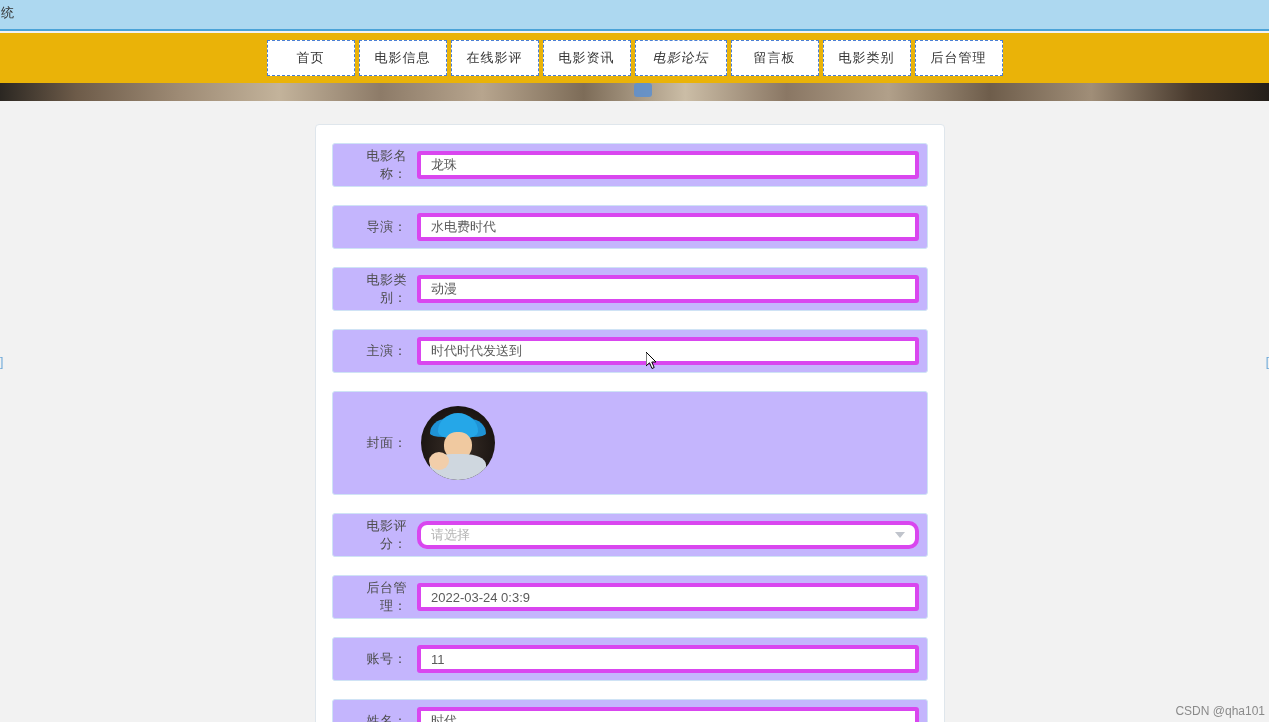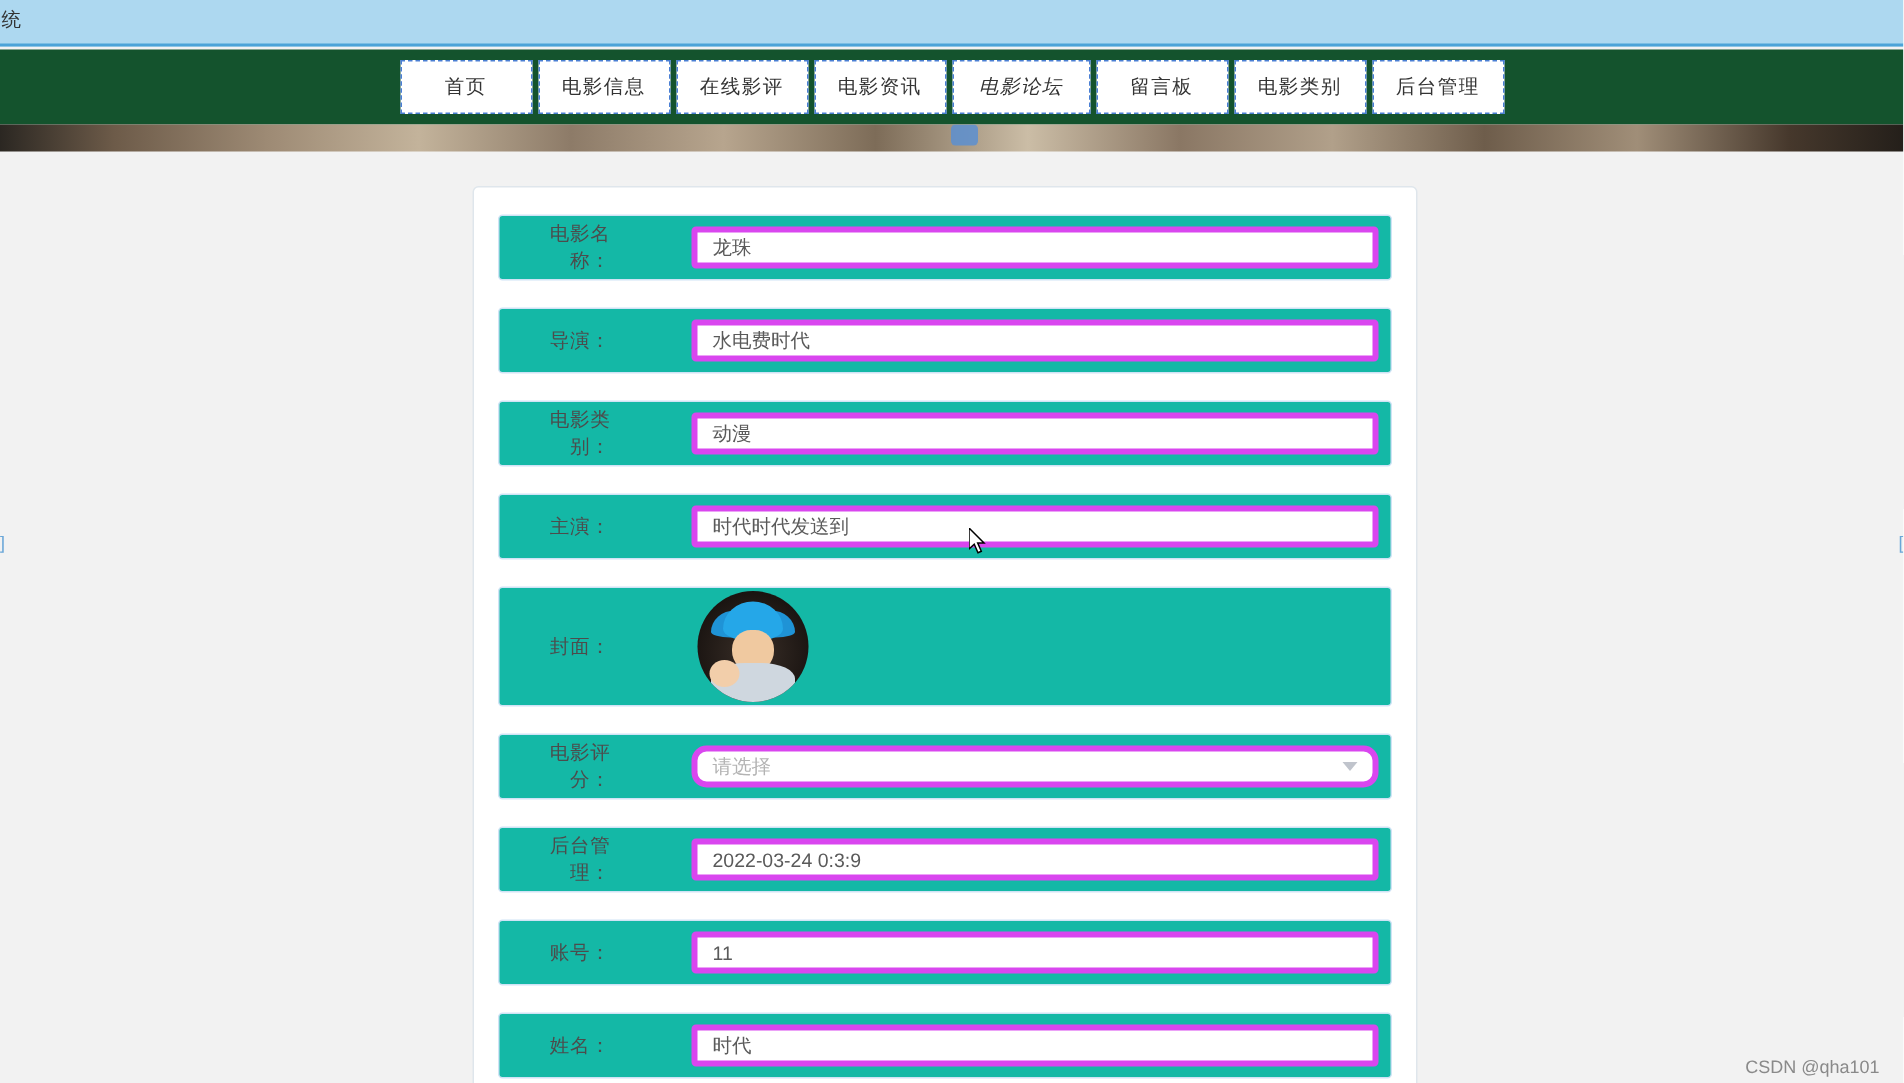"首页" .navwrap { background: #14532d -> #eab308 }
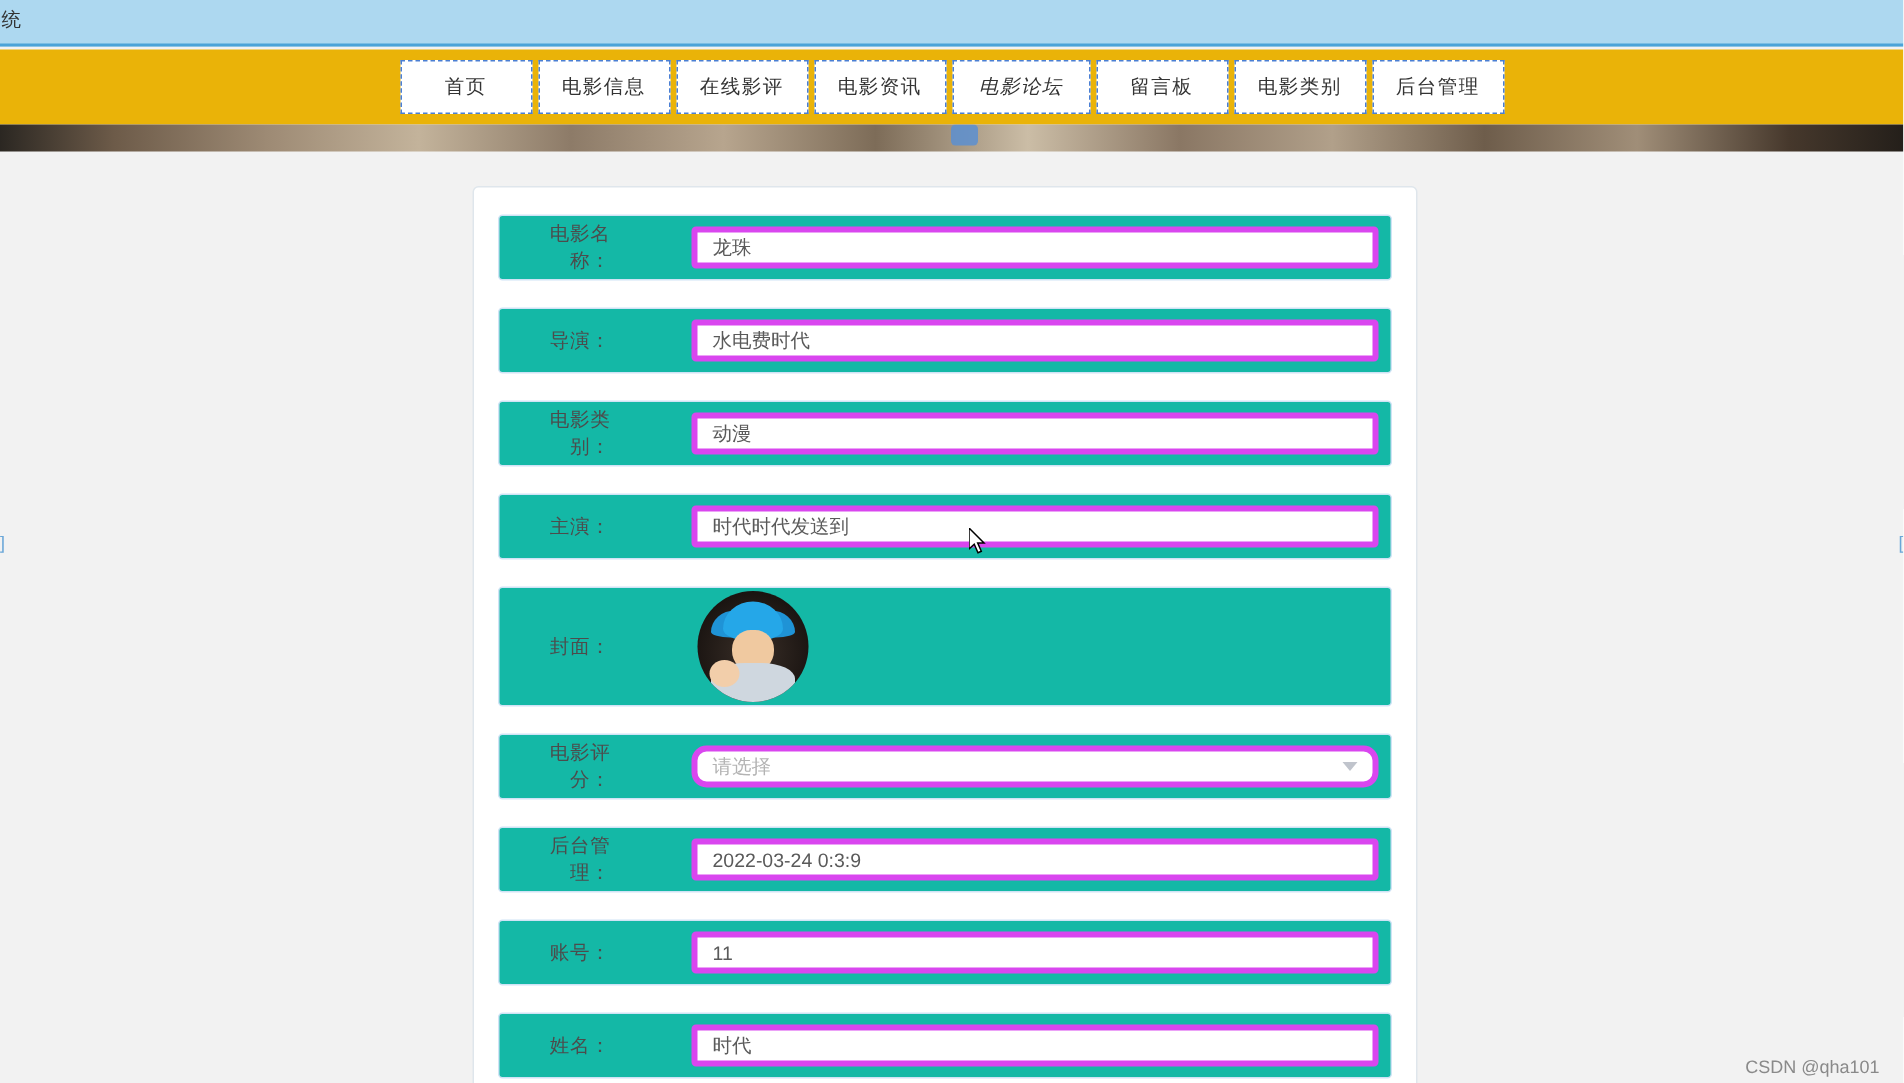"电影名称：" .row { background: #14b8a6 -> #c4b5fd; gap: 44px -> none }
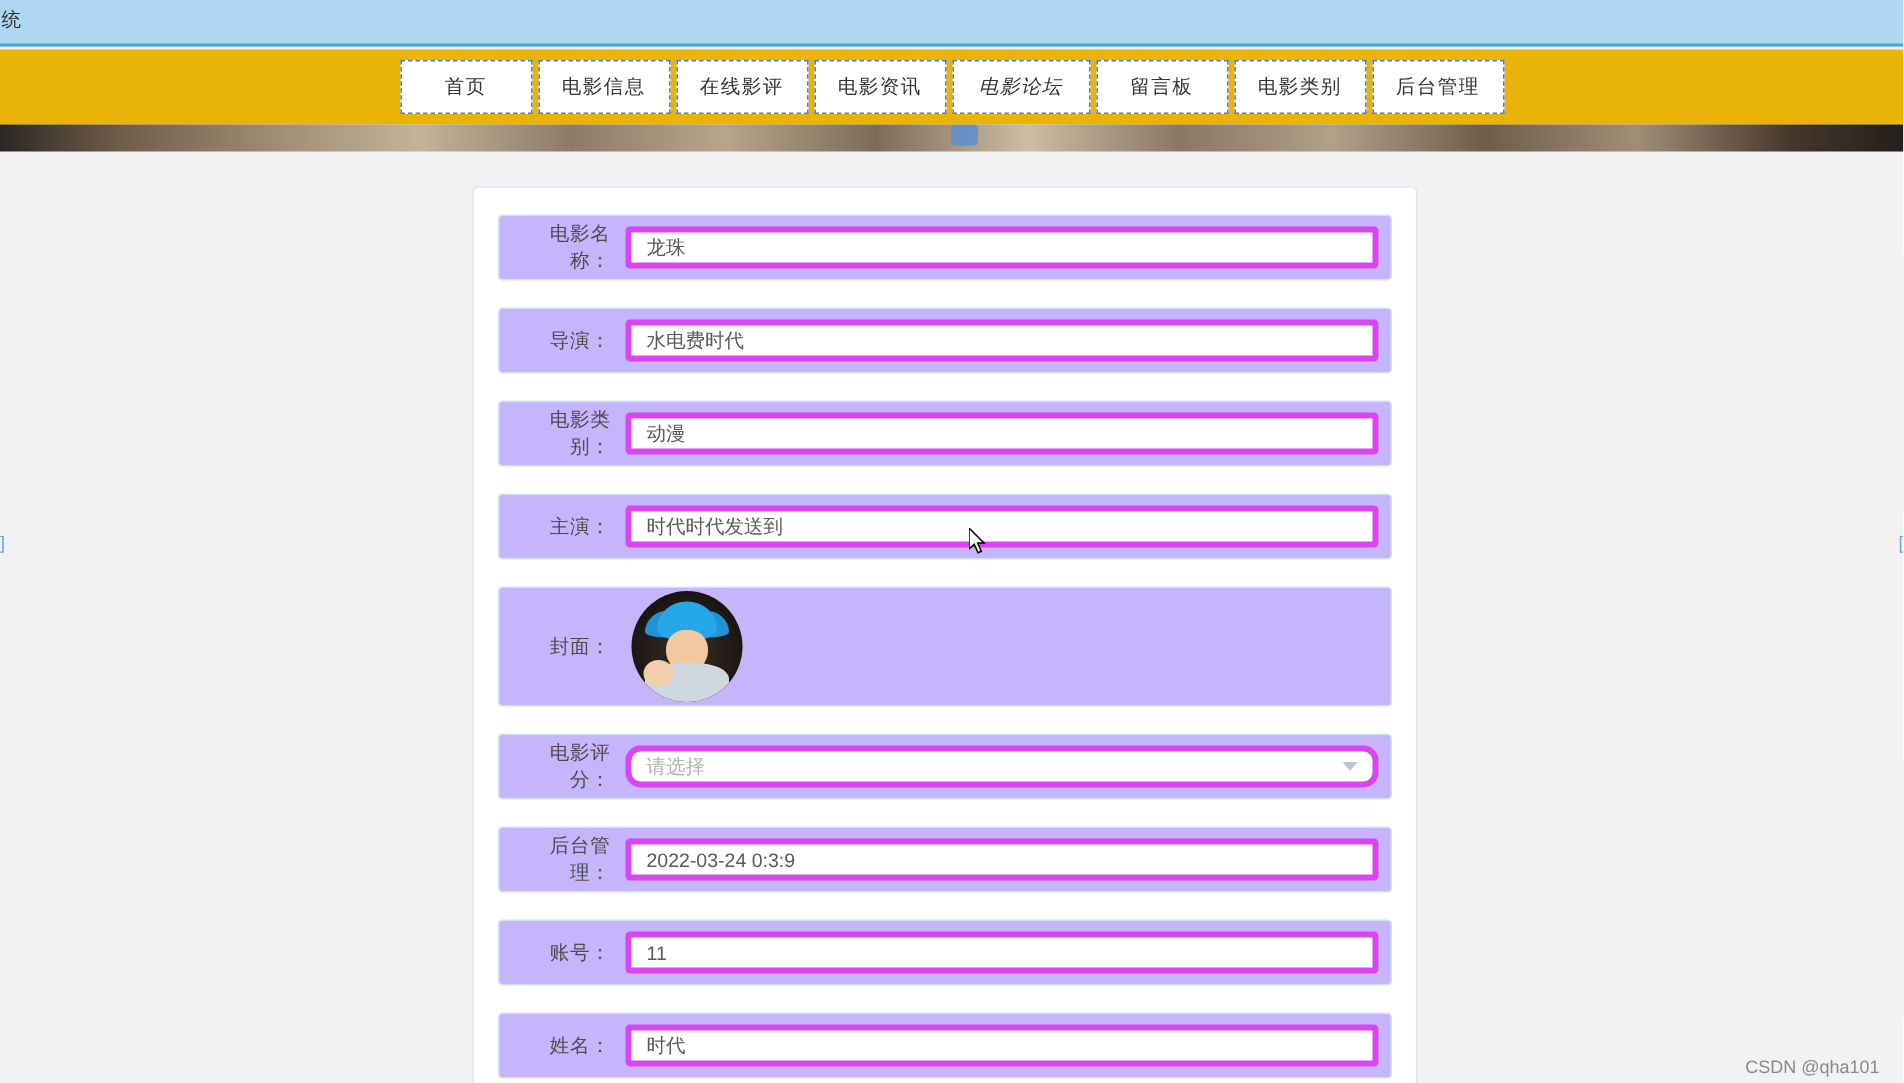"封面：" .row.tall { height: 80px -> 104px }
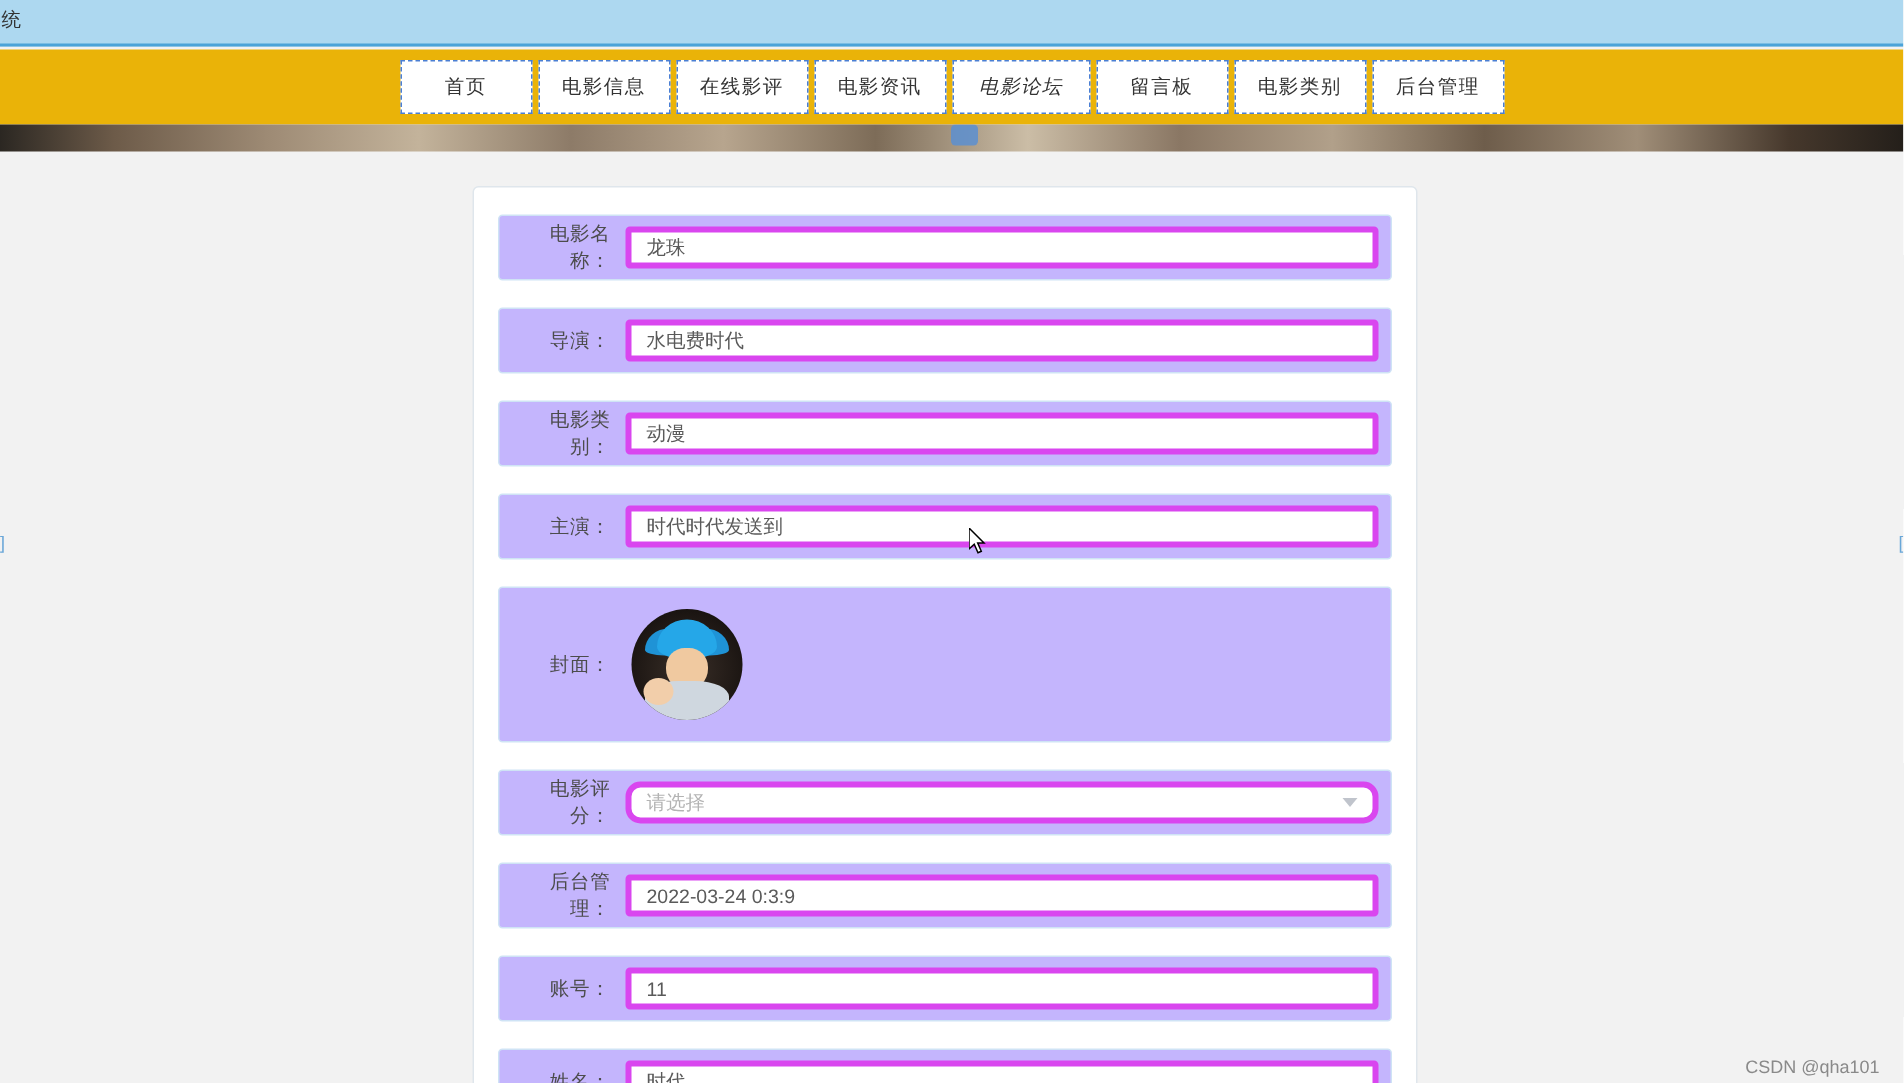"CSDN @qha101" .watermark { right: 16px -> 4px }
